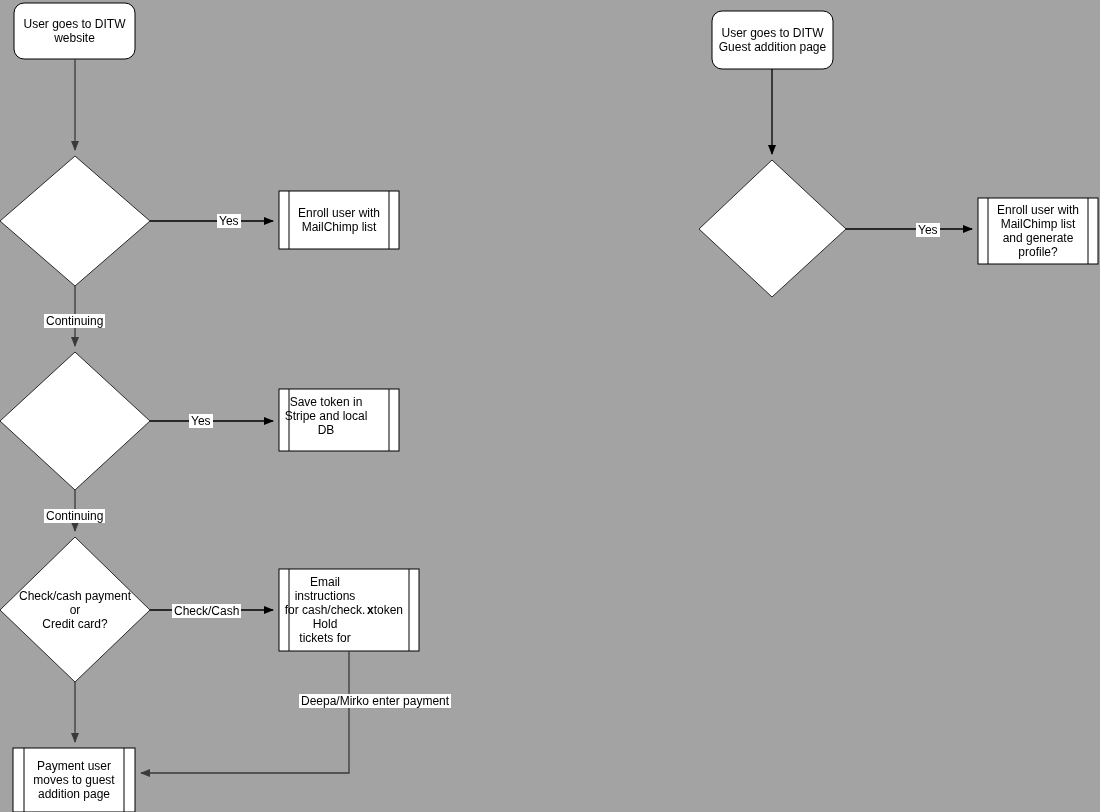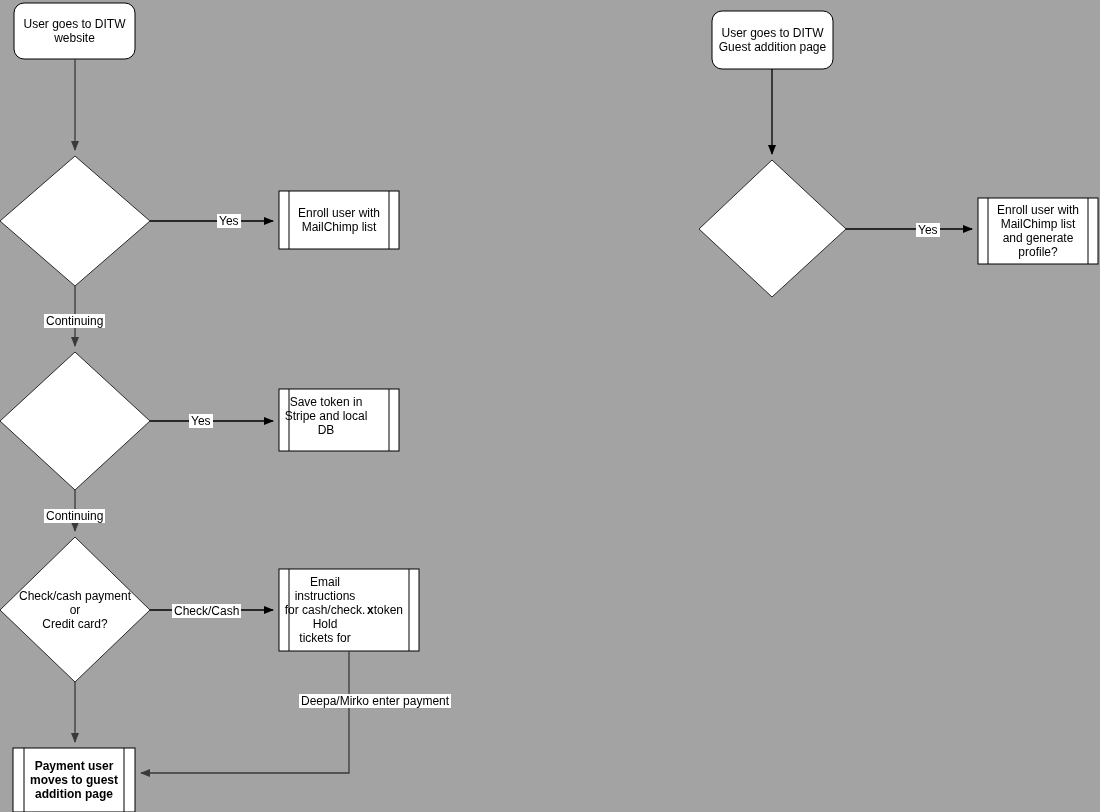"Payment user" div.shape-text { font-weight: bold -> none }
